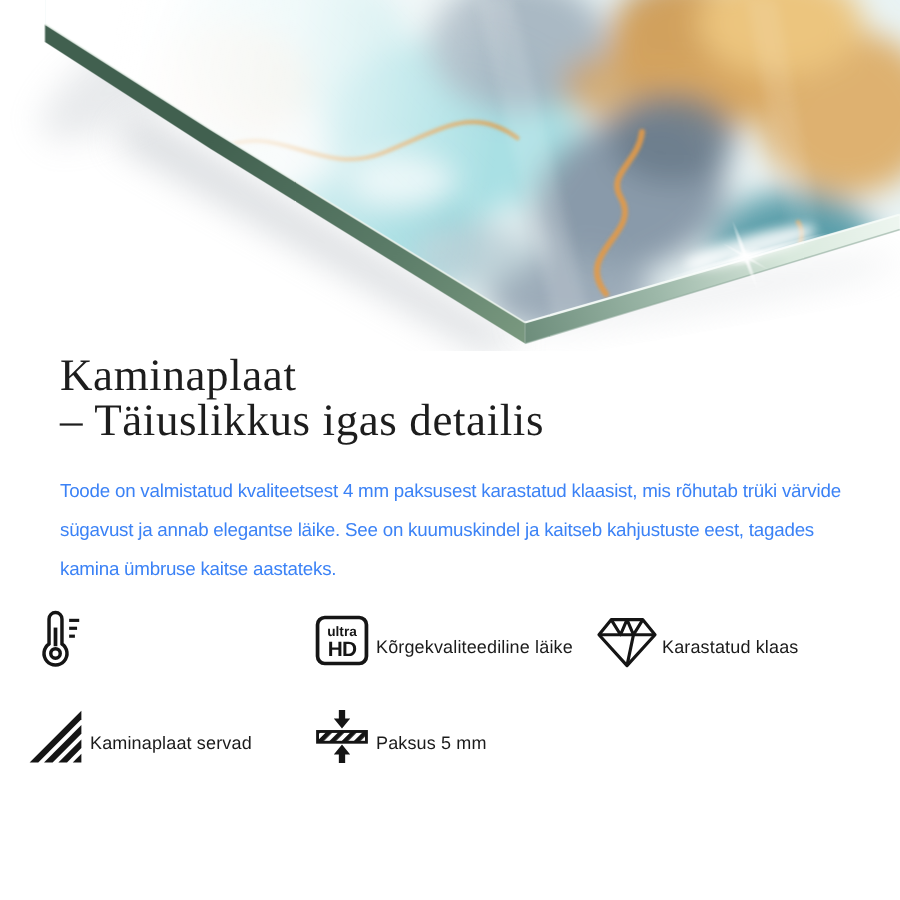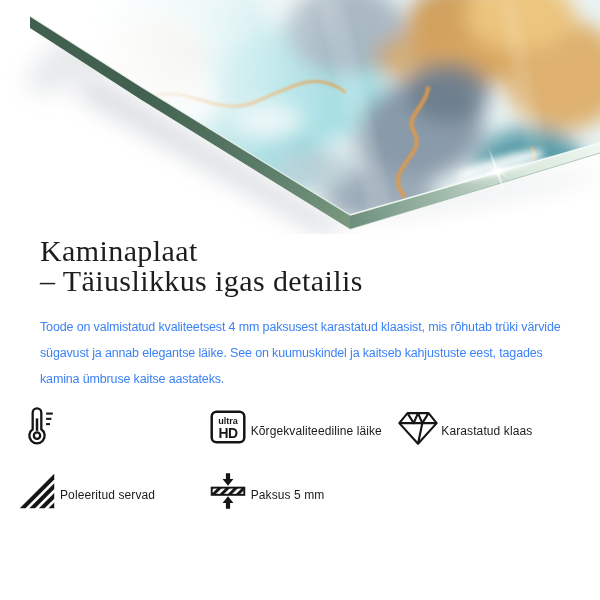"Poleeritud servad" div.flabel { text: Poleeritud -> Kaminaplaat }
